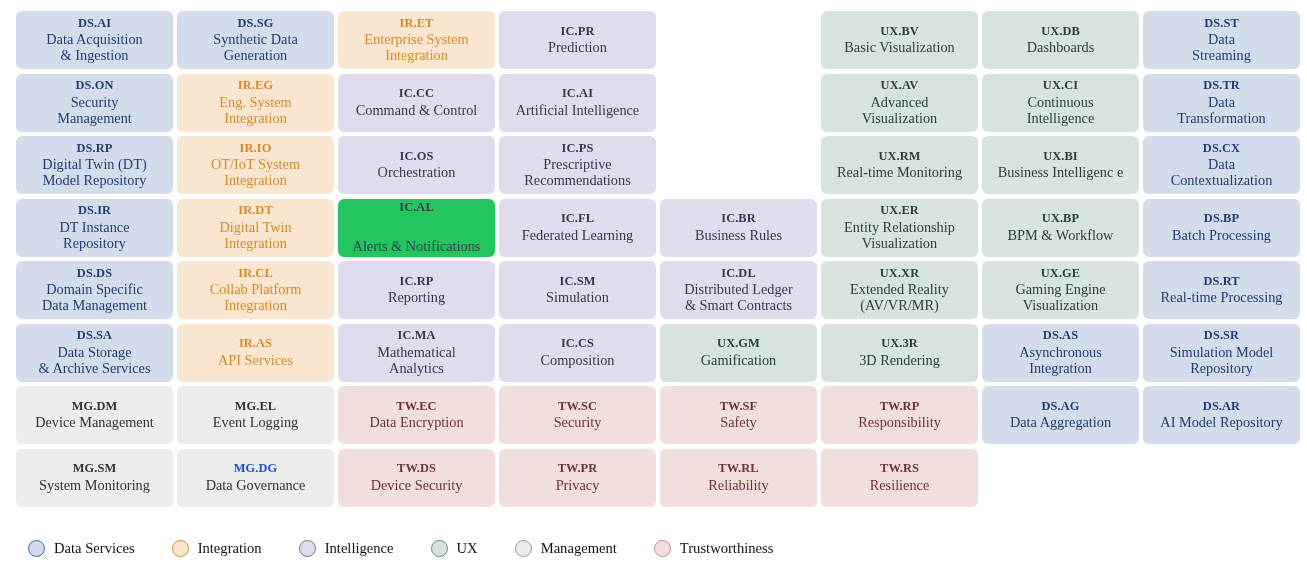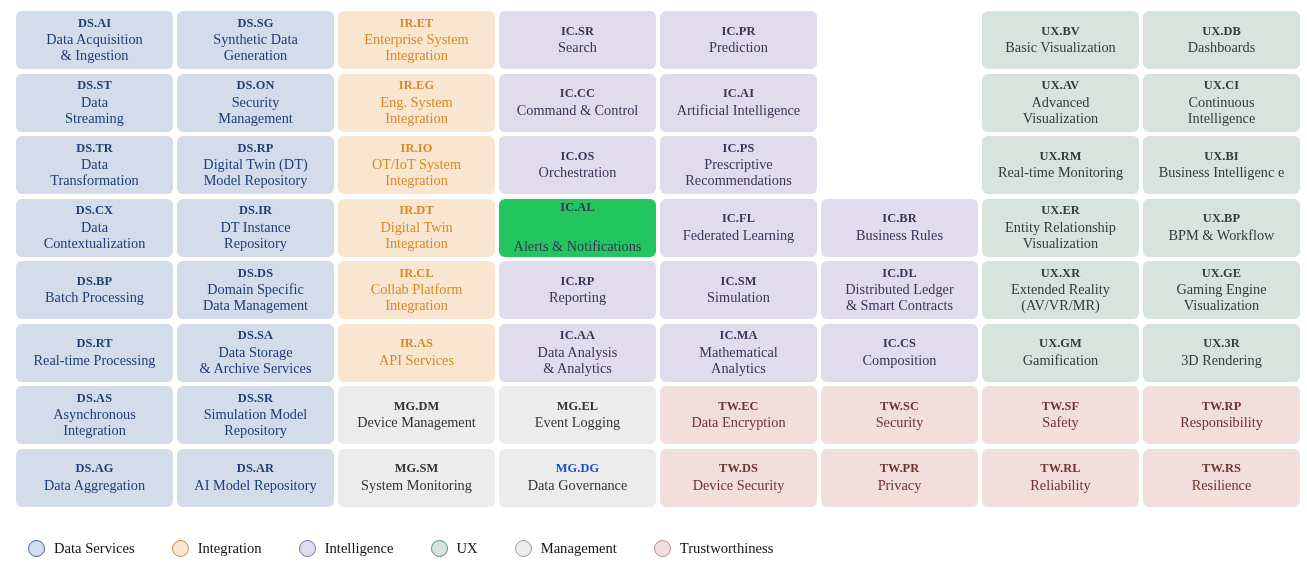"IC.SR" div.card { html: <div> <div>IC.SR</div> <div>Search</div> </div> -> none }
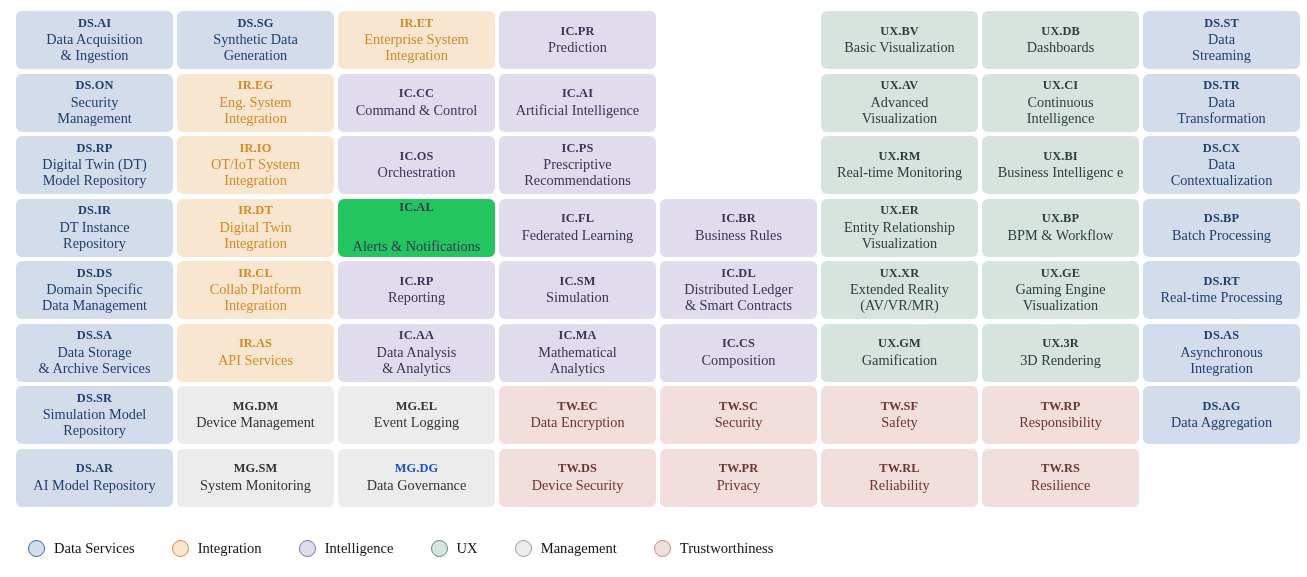"IC.AA" div.card { html: <div> <div>IC.AA</div> <div>Data Analysis &amp; Analytics</div> </div> -> none }
